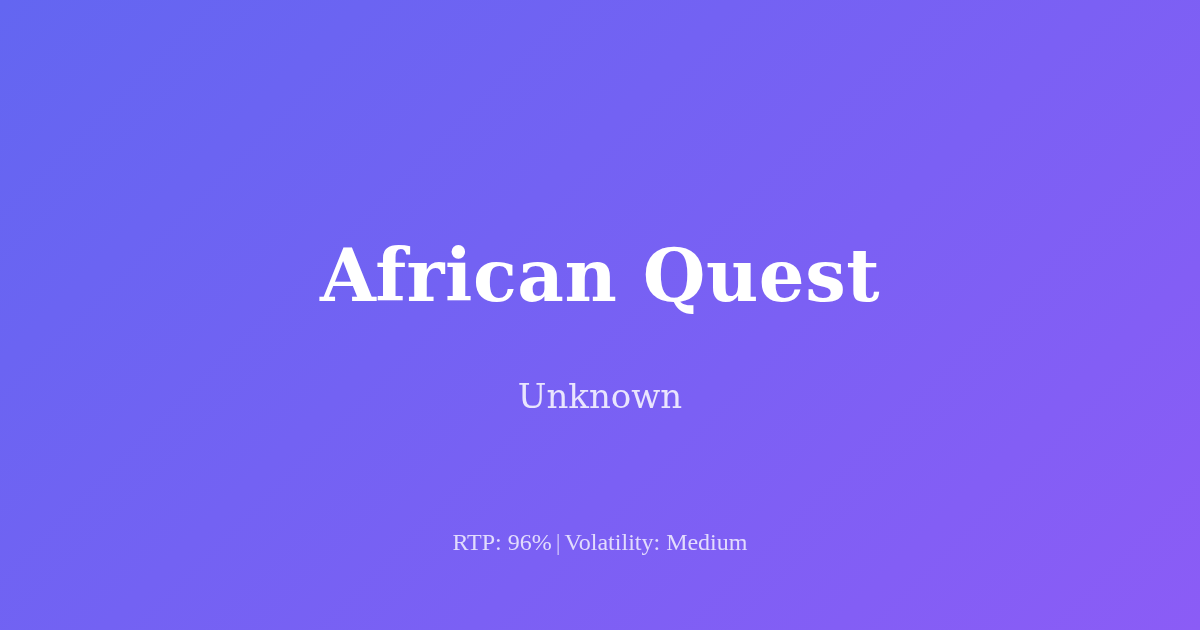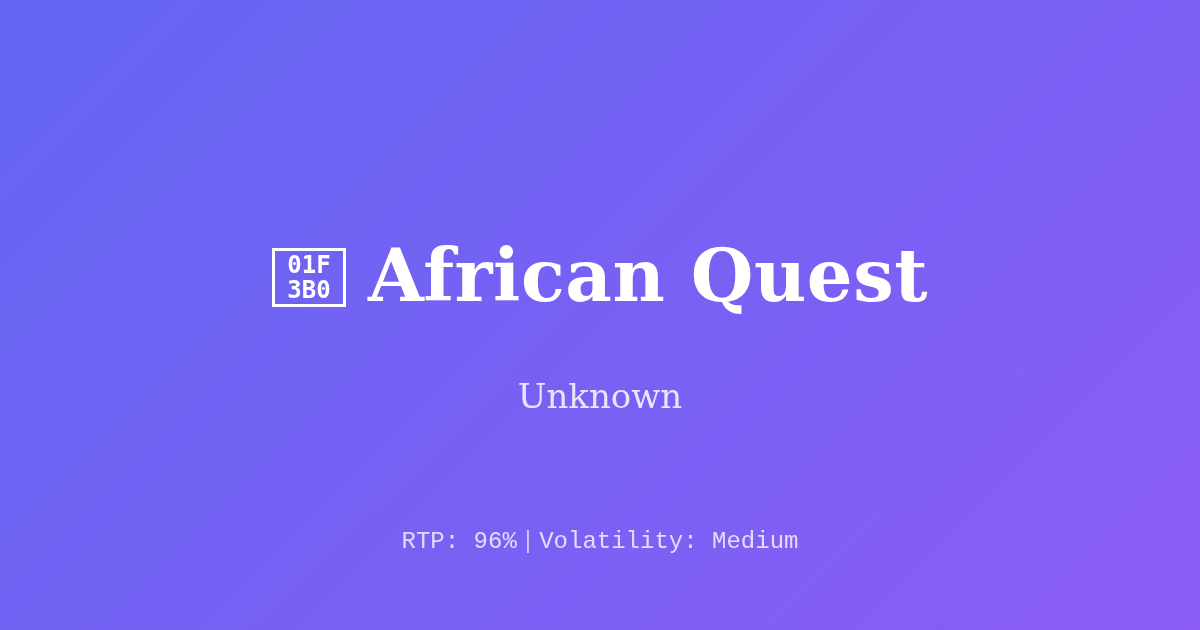"01F" div.tofu-glyph { html: <div> <span>01F</span> <span>3B0</span> </div> -> none }
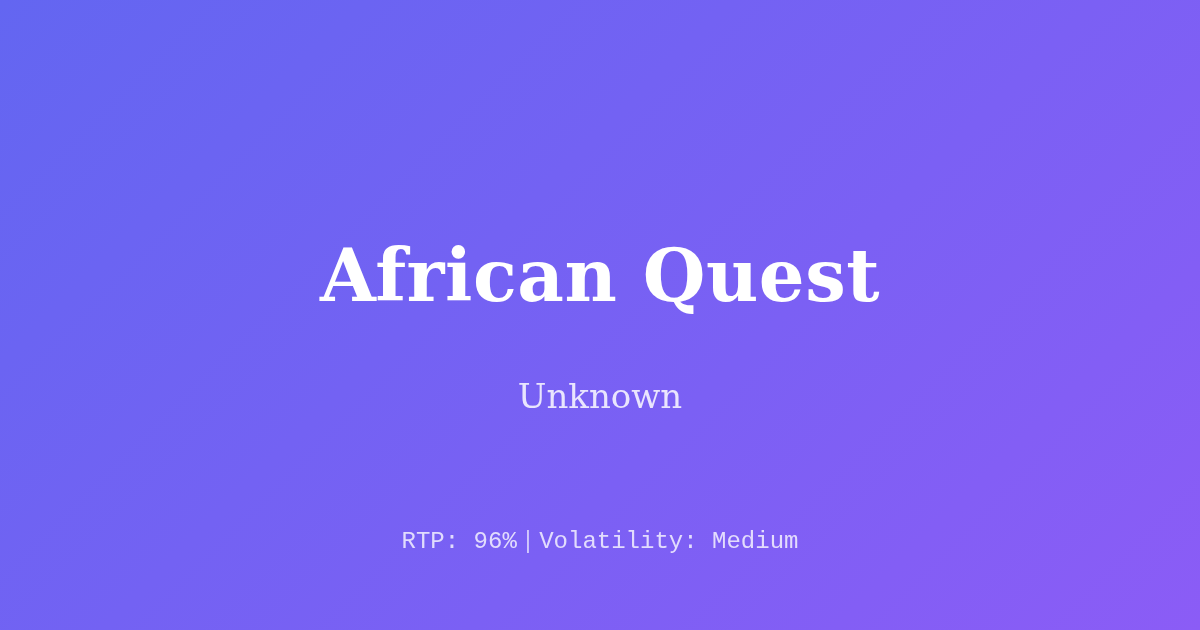"RTP: 96% | Volatility: Medium" .stats { font-family: Liberation Mono, monospace -> Liberation Serif, serif }
